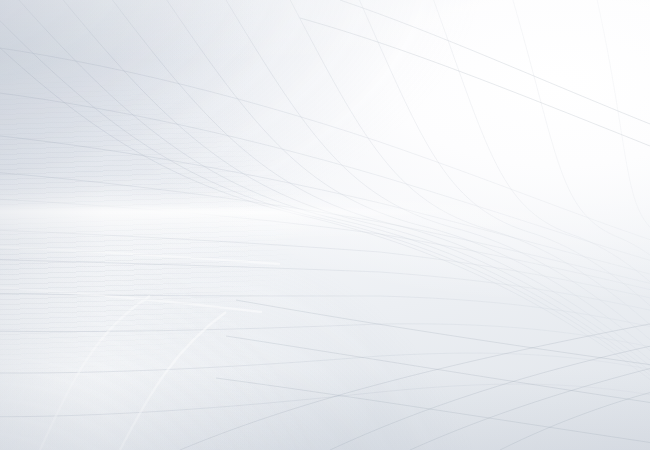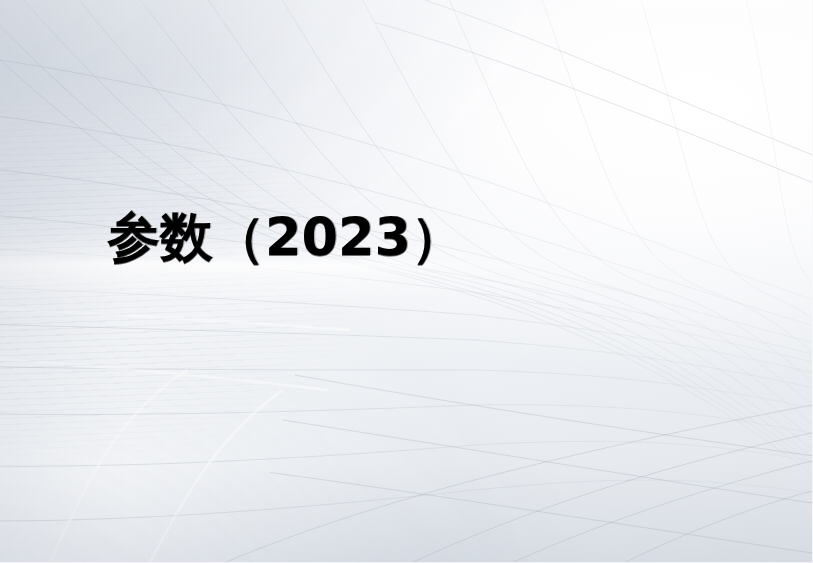"参数（2023）" div.title-line { html: <div>参数（2023）</div> -> none }
